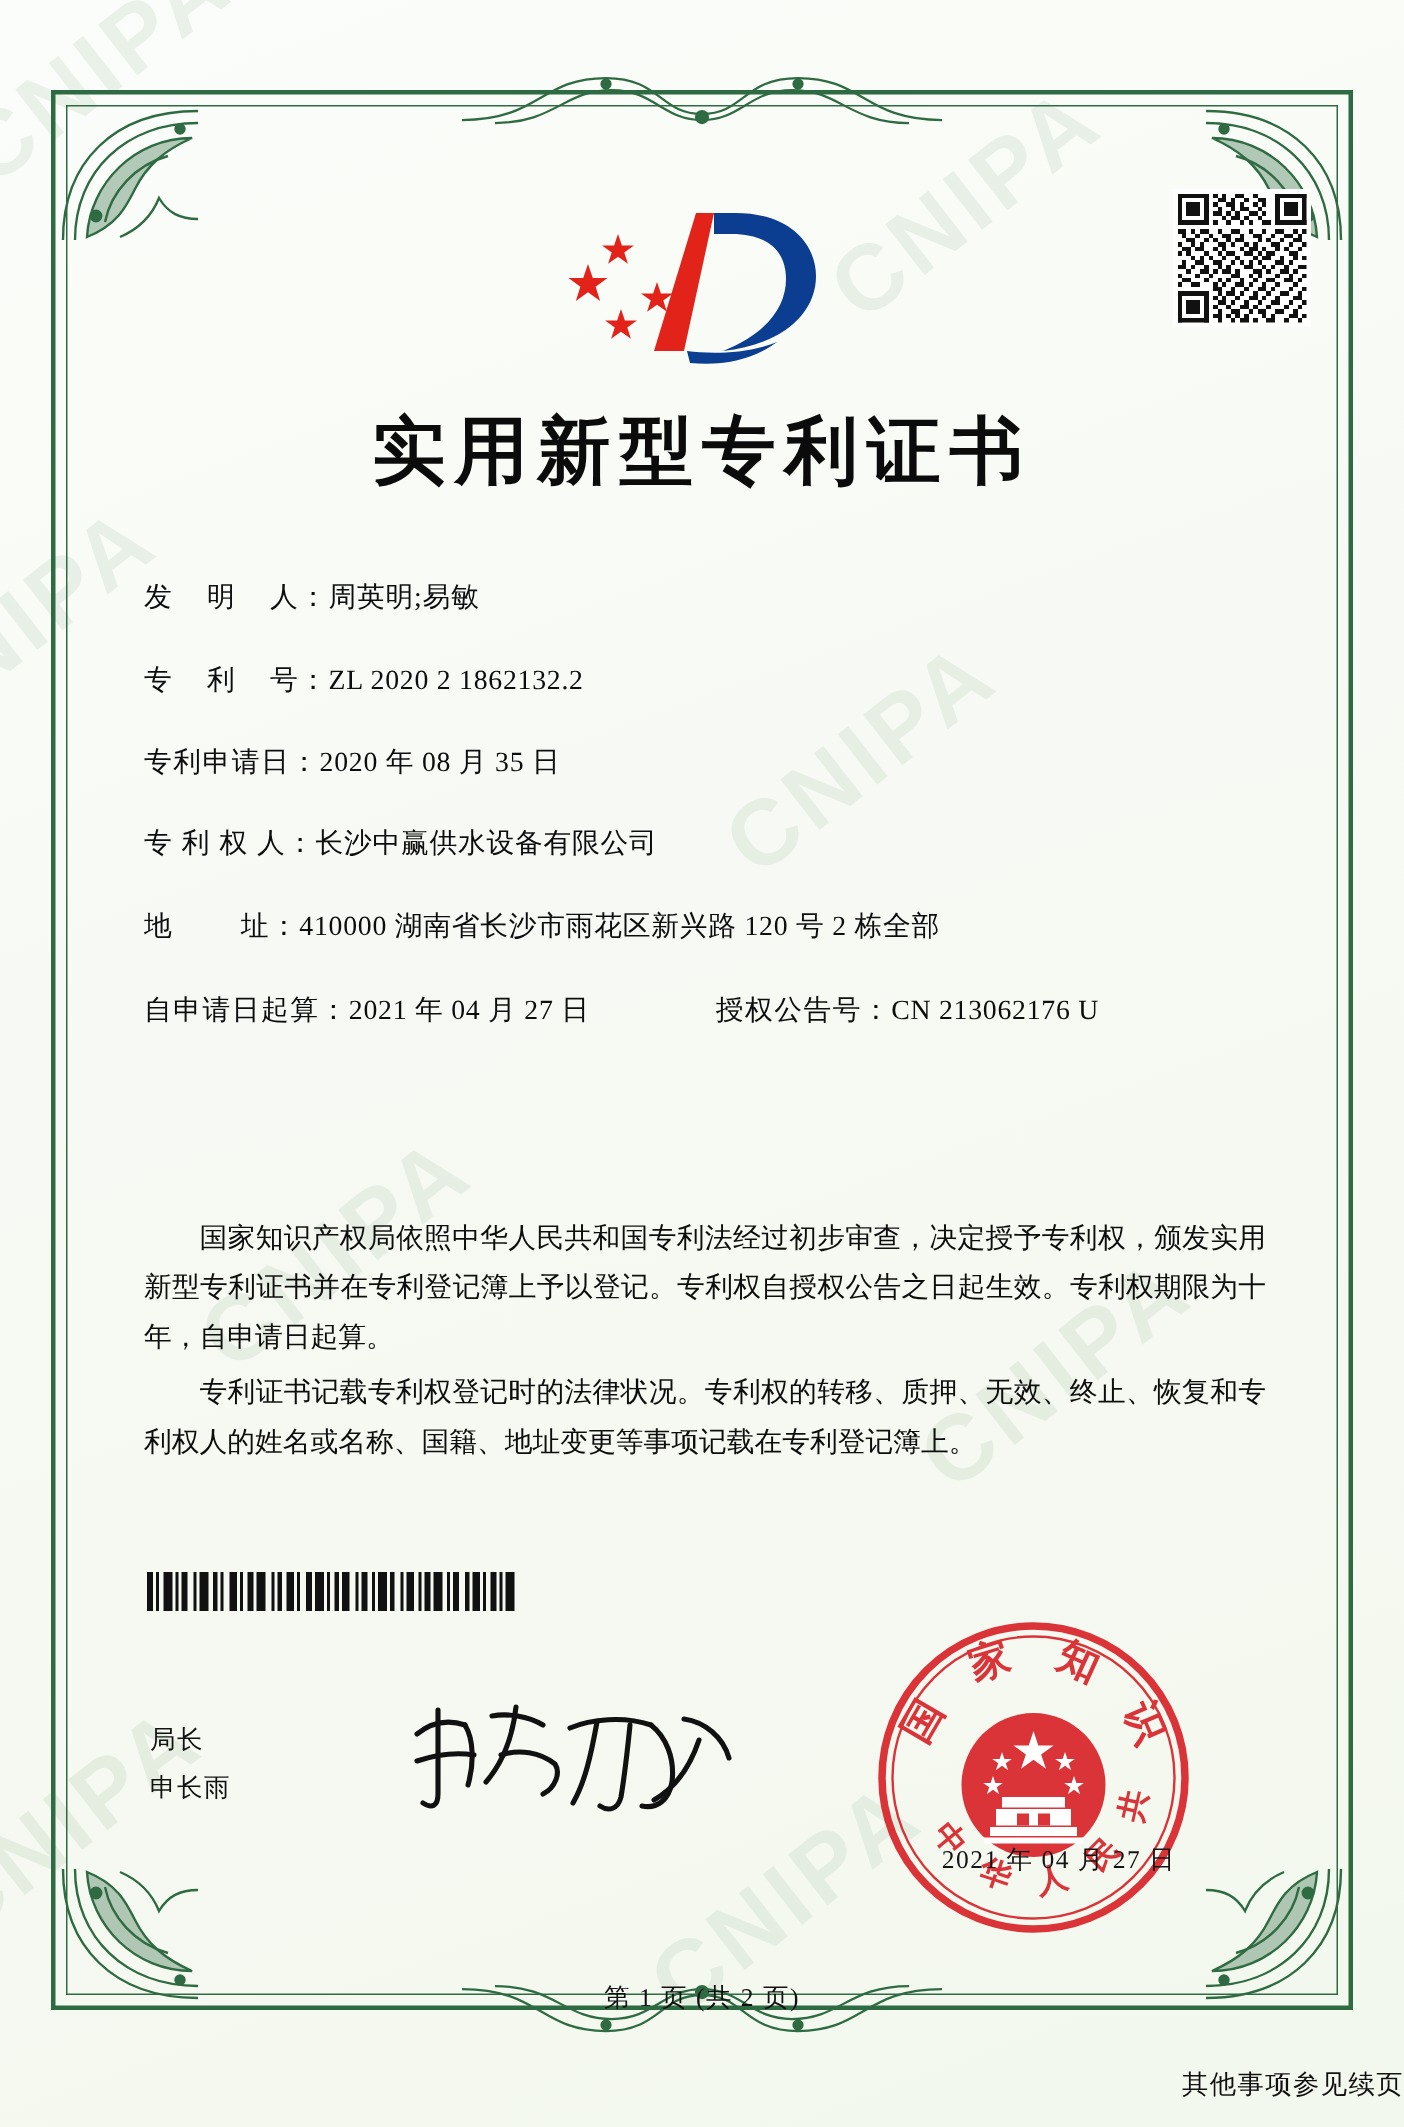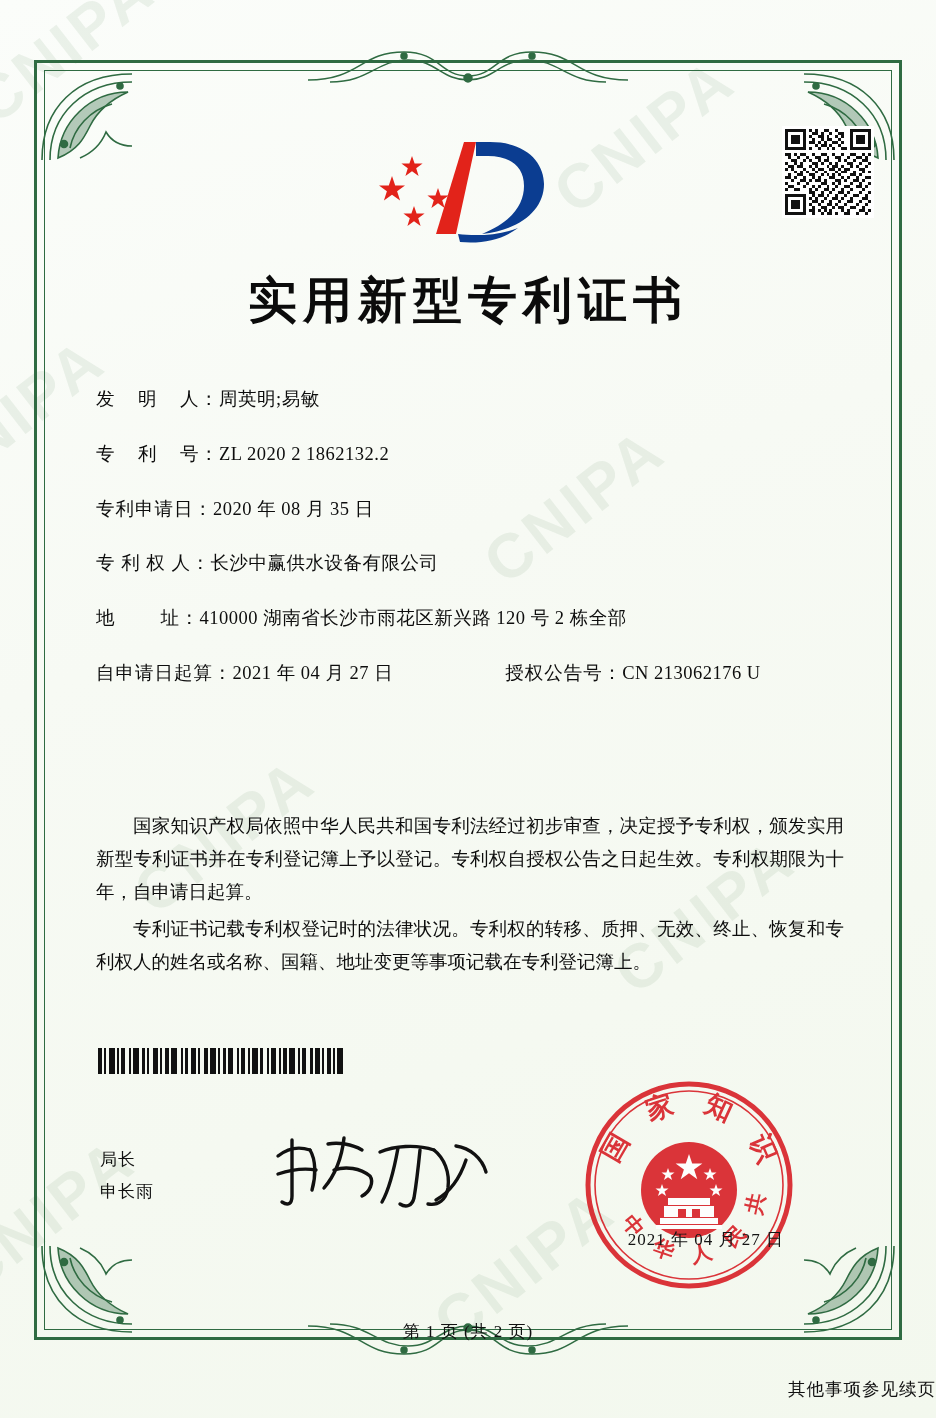"授权公告号：" .pair-right { margin-left: 112px -> 84px }
